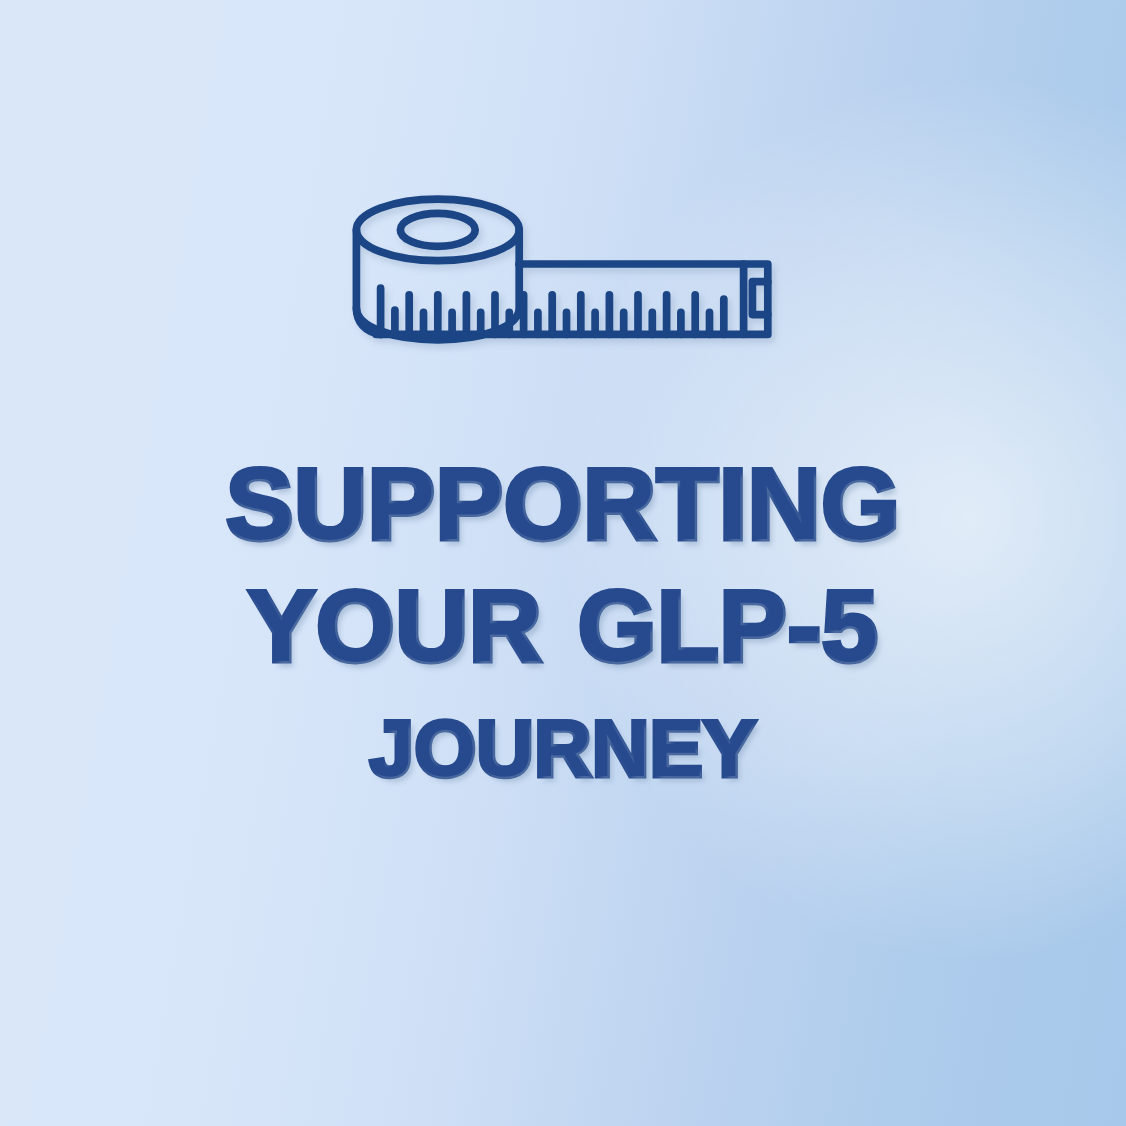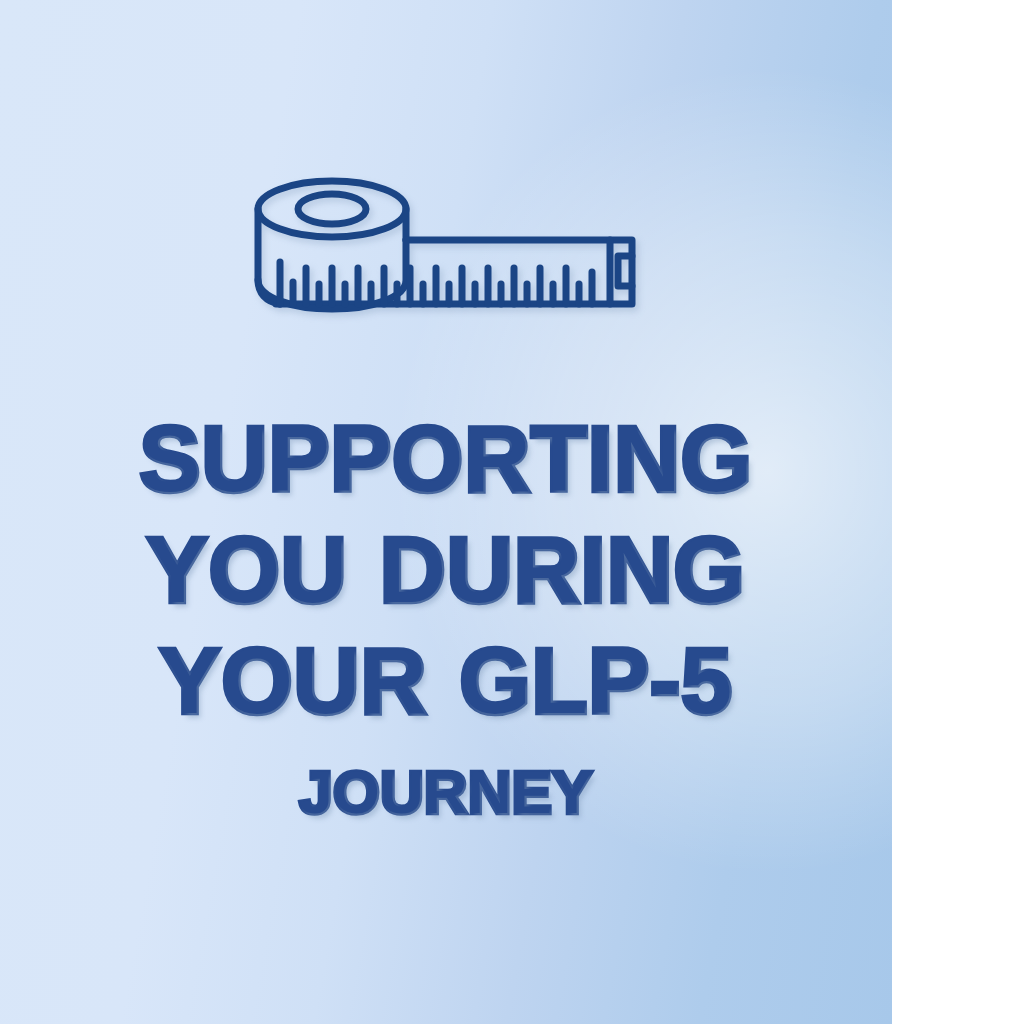"SUPPORTING" #poster { width: 892px -> 1024px }
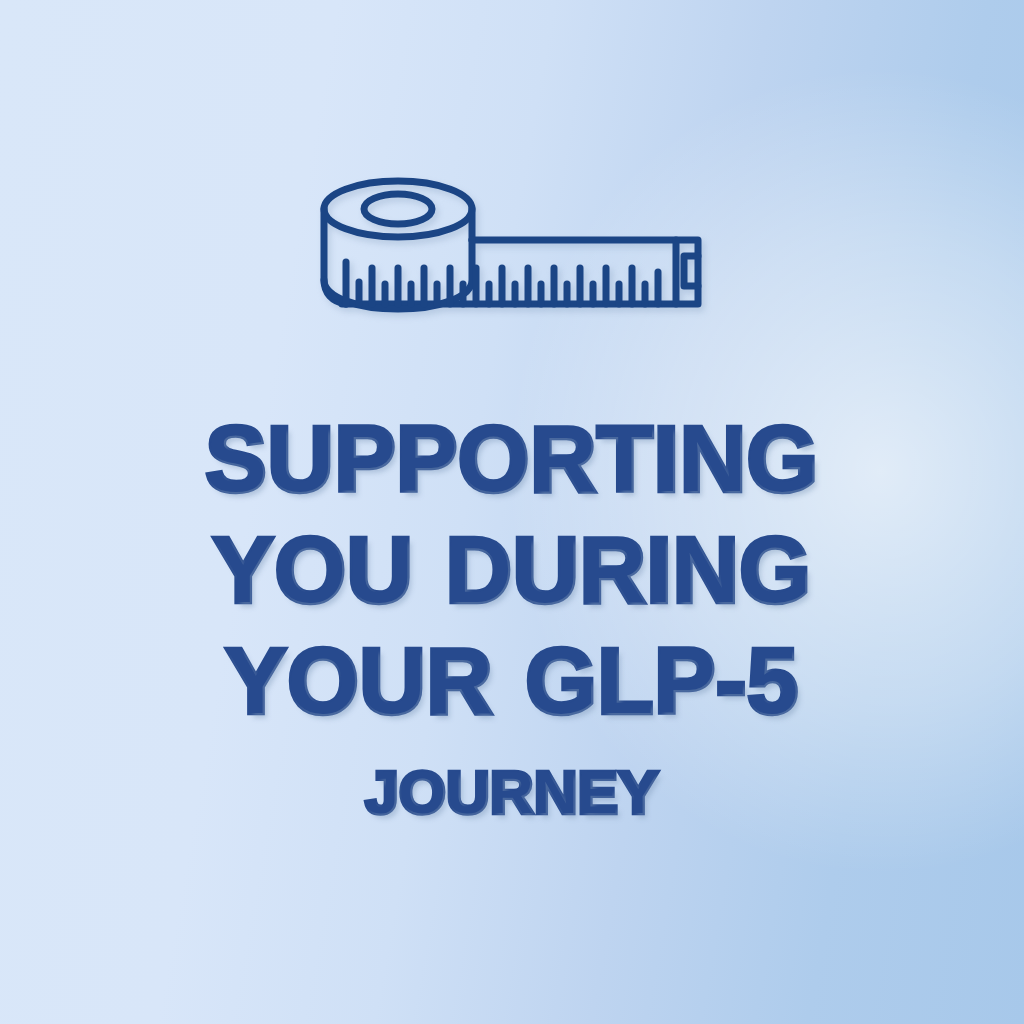"YOU DURING" span.hl-line { html: <span>YOU DURING</span> -> none }
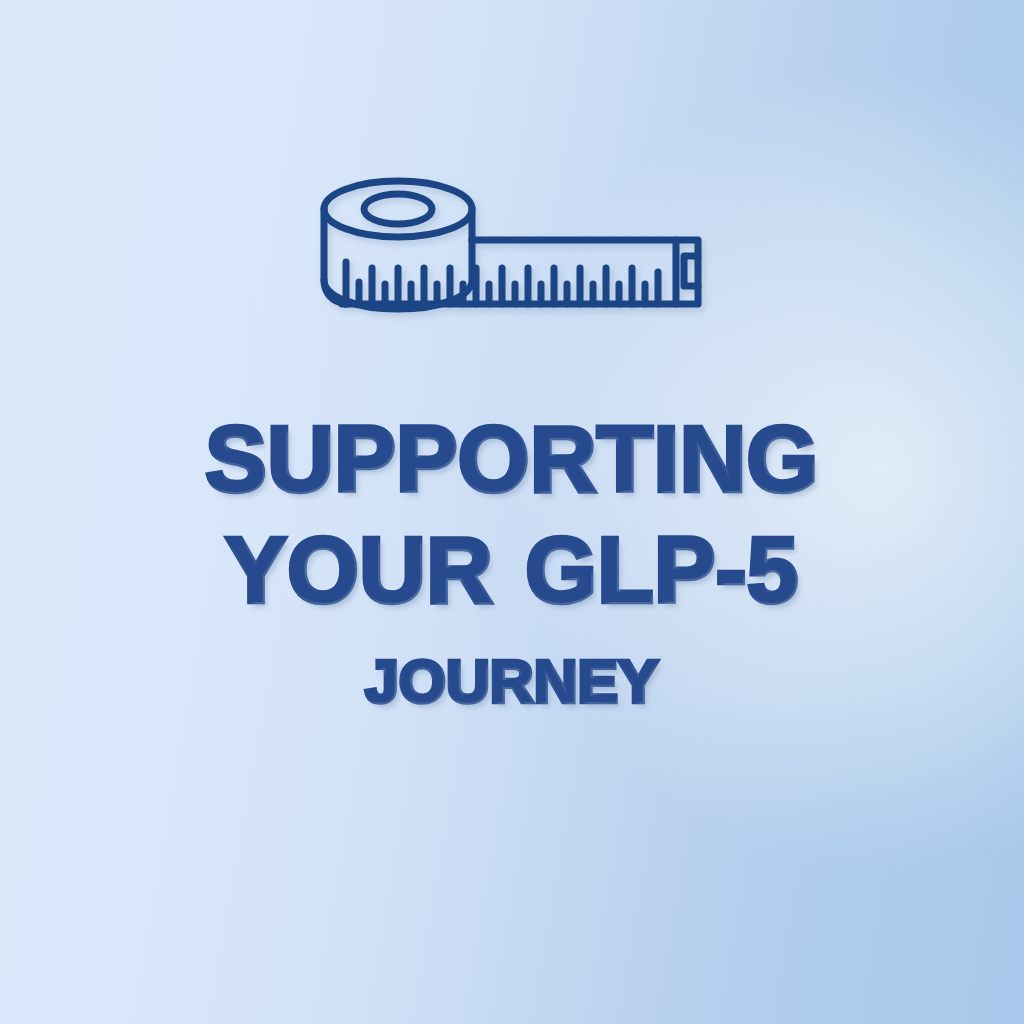"JOURNEY" .hl-line.l4 { font-size: 60px -> 72px }
